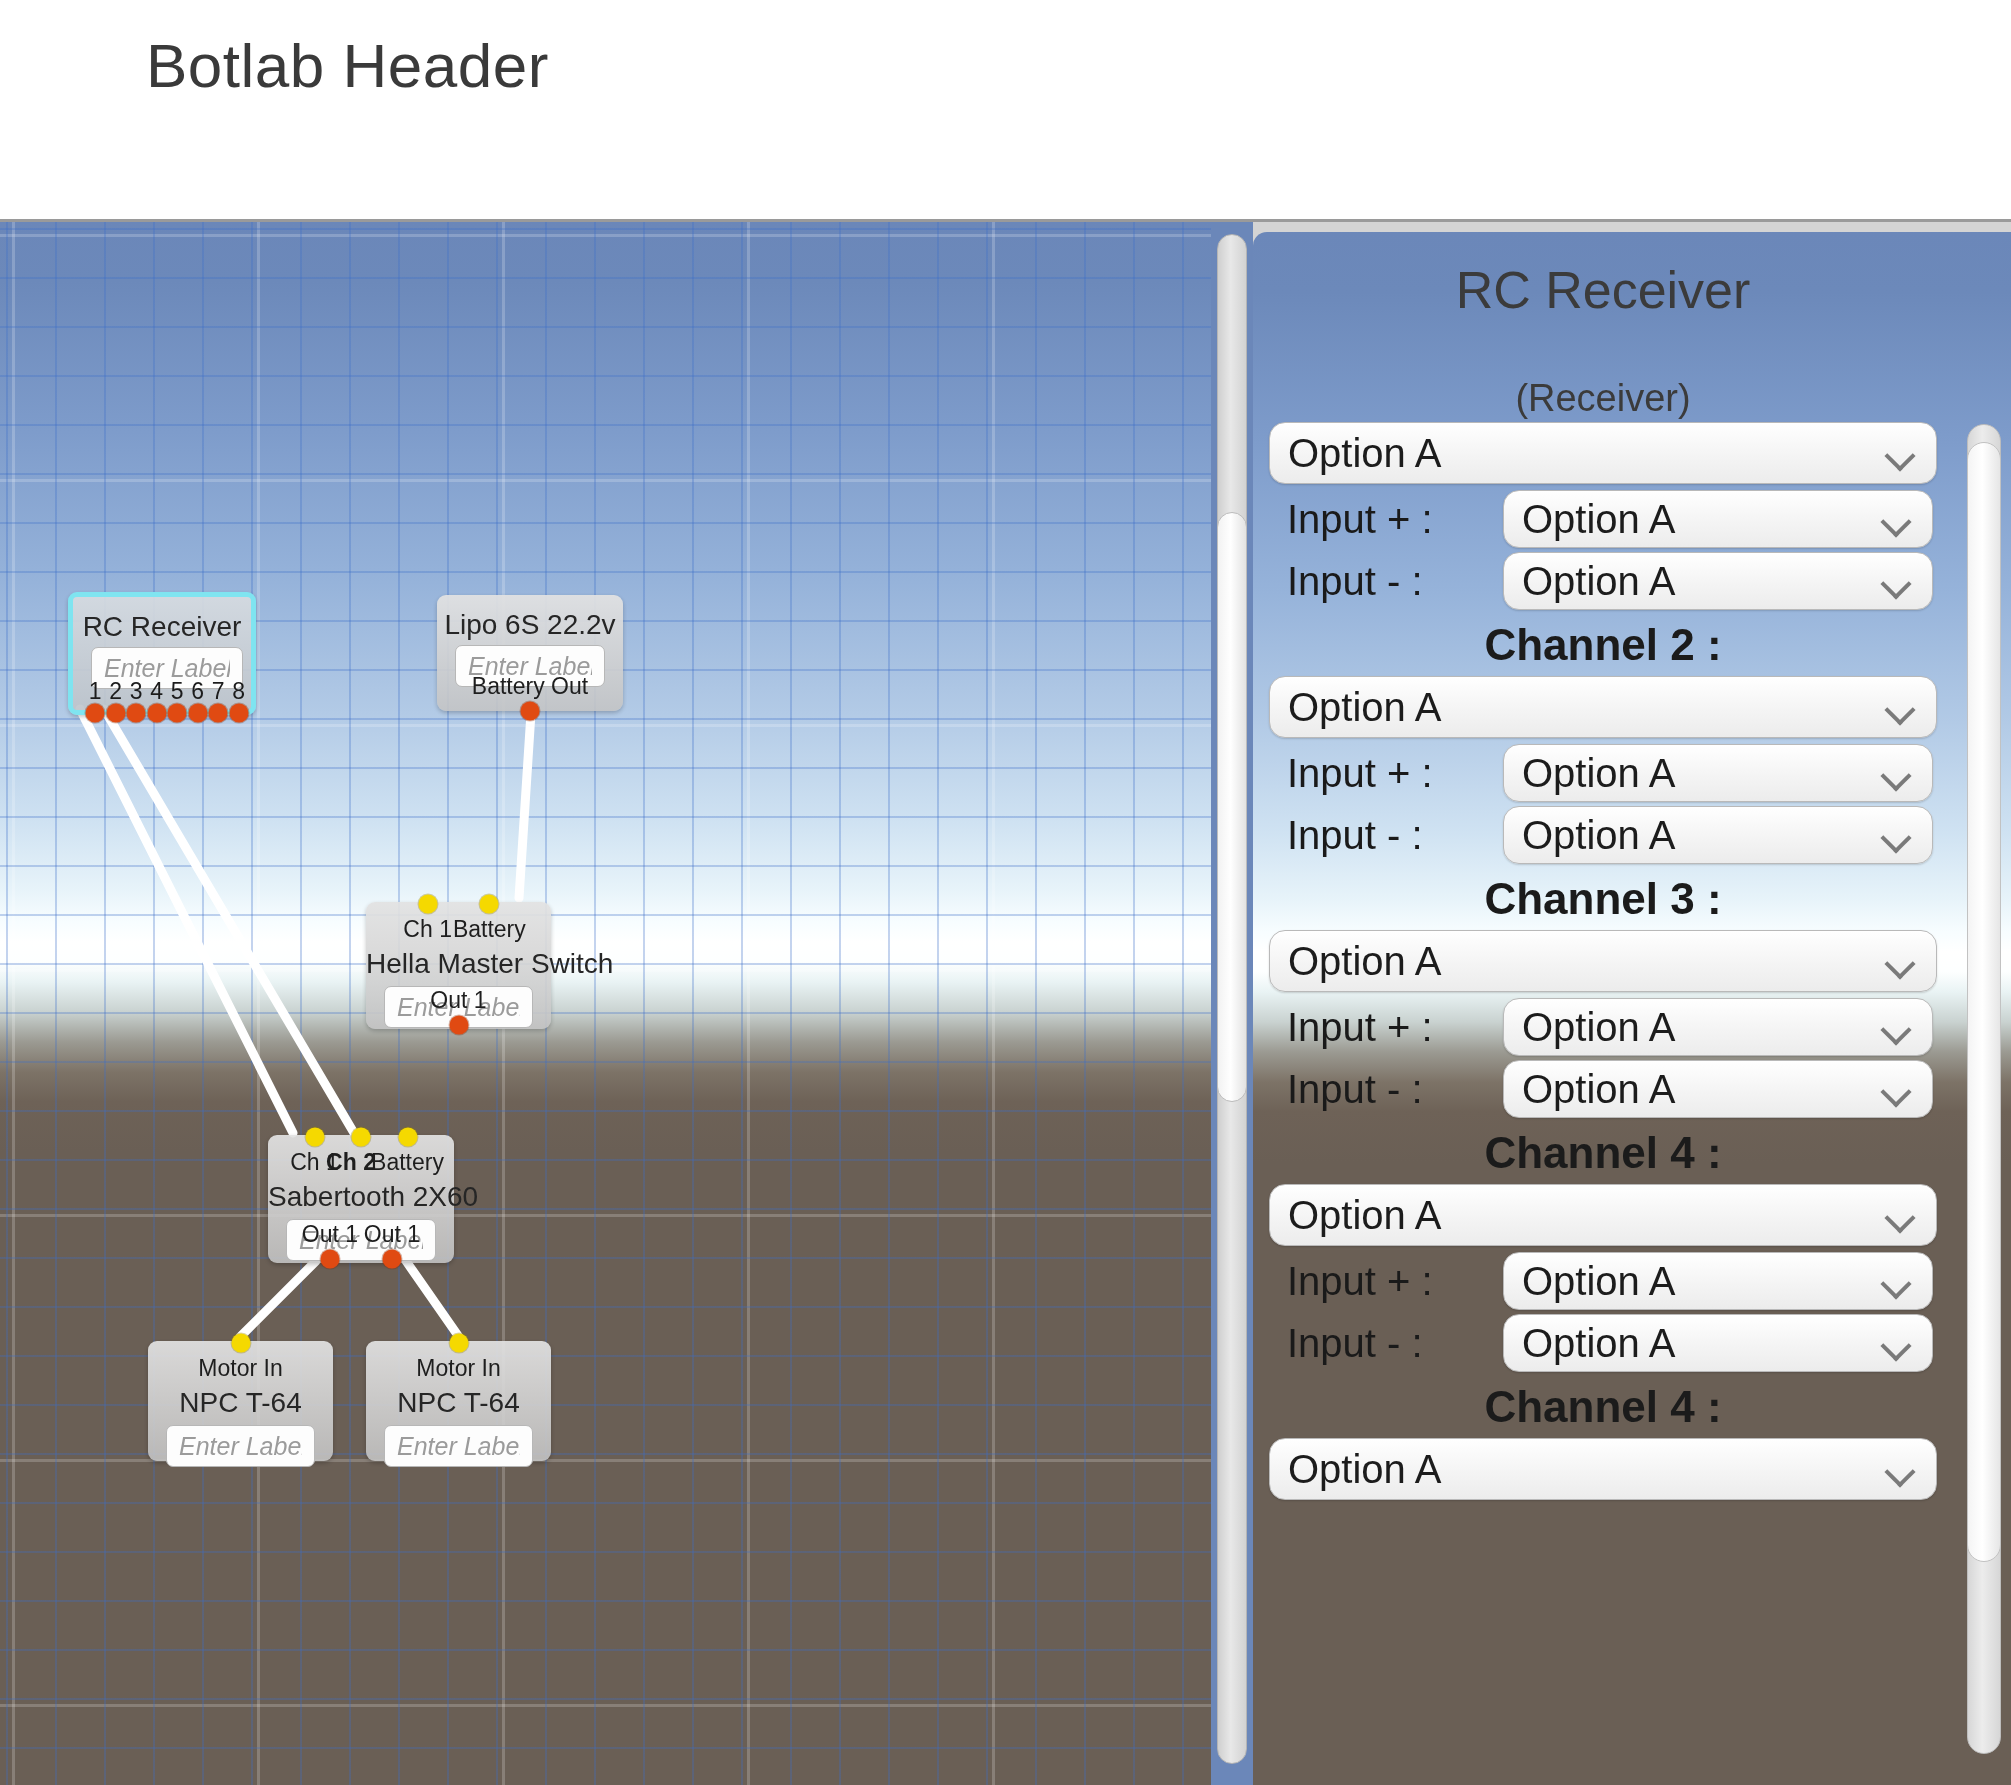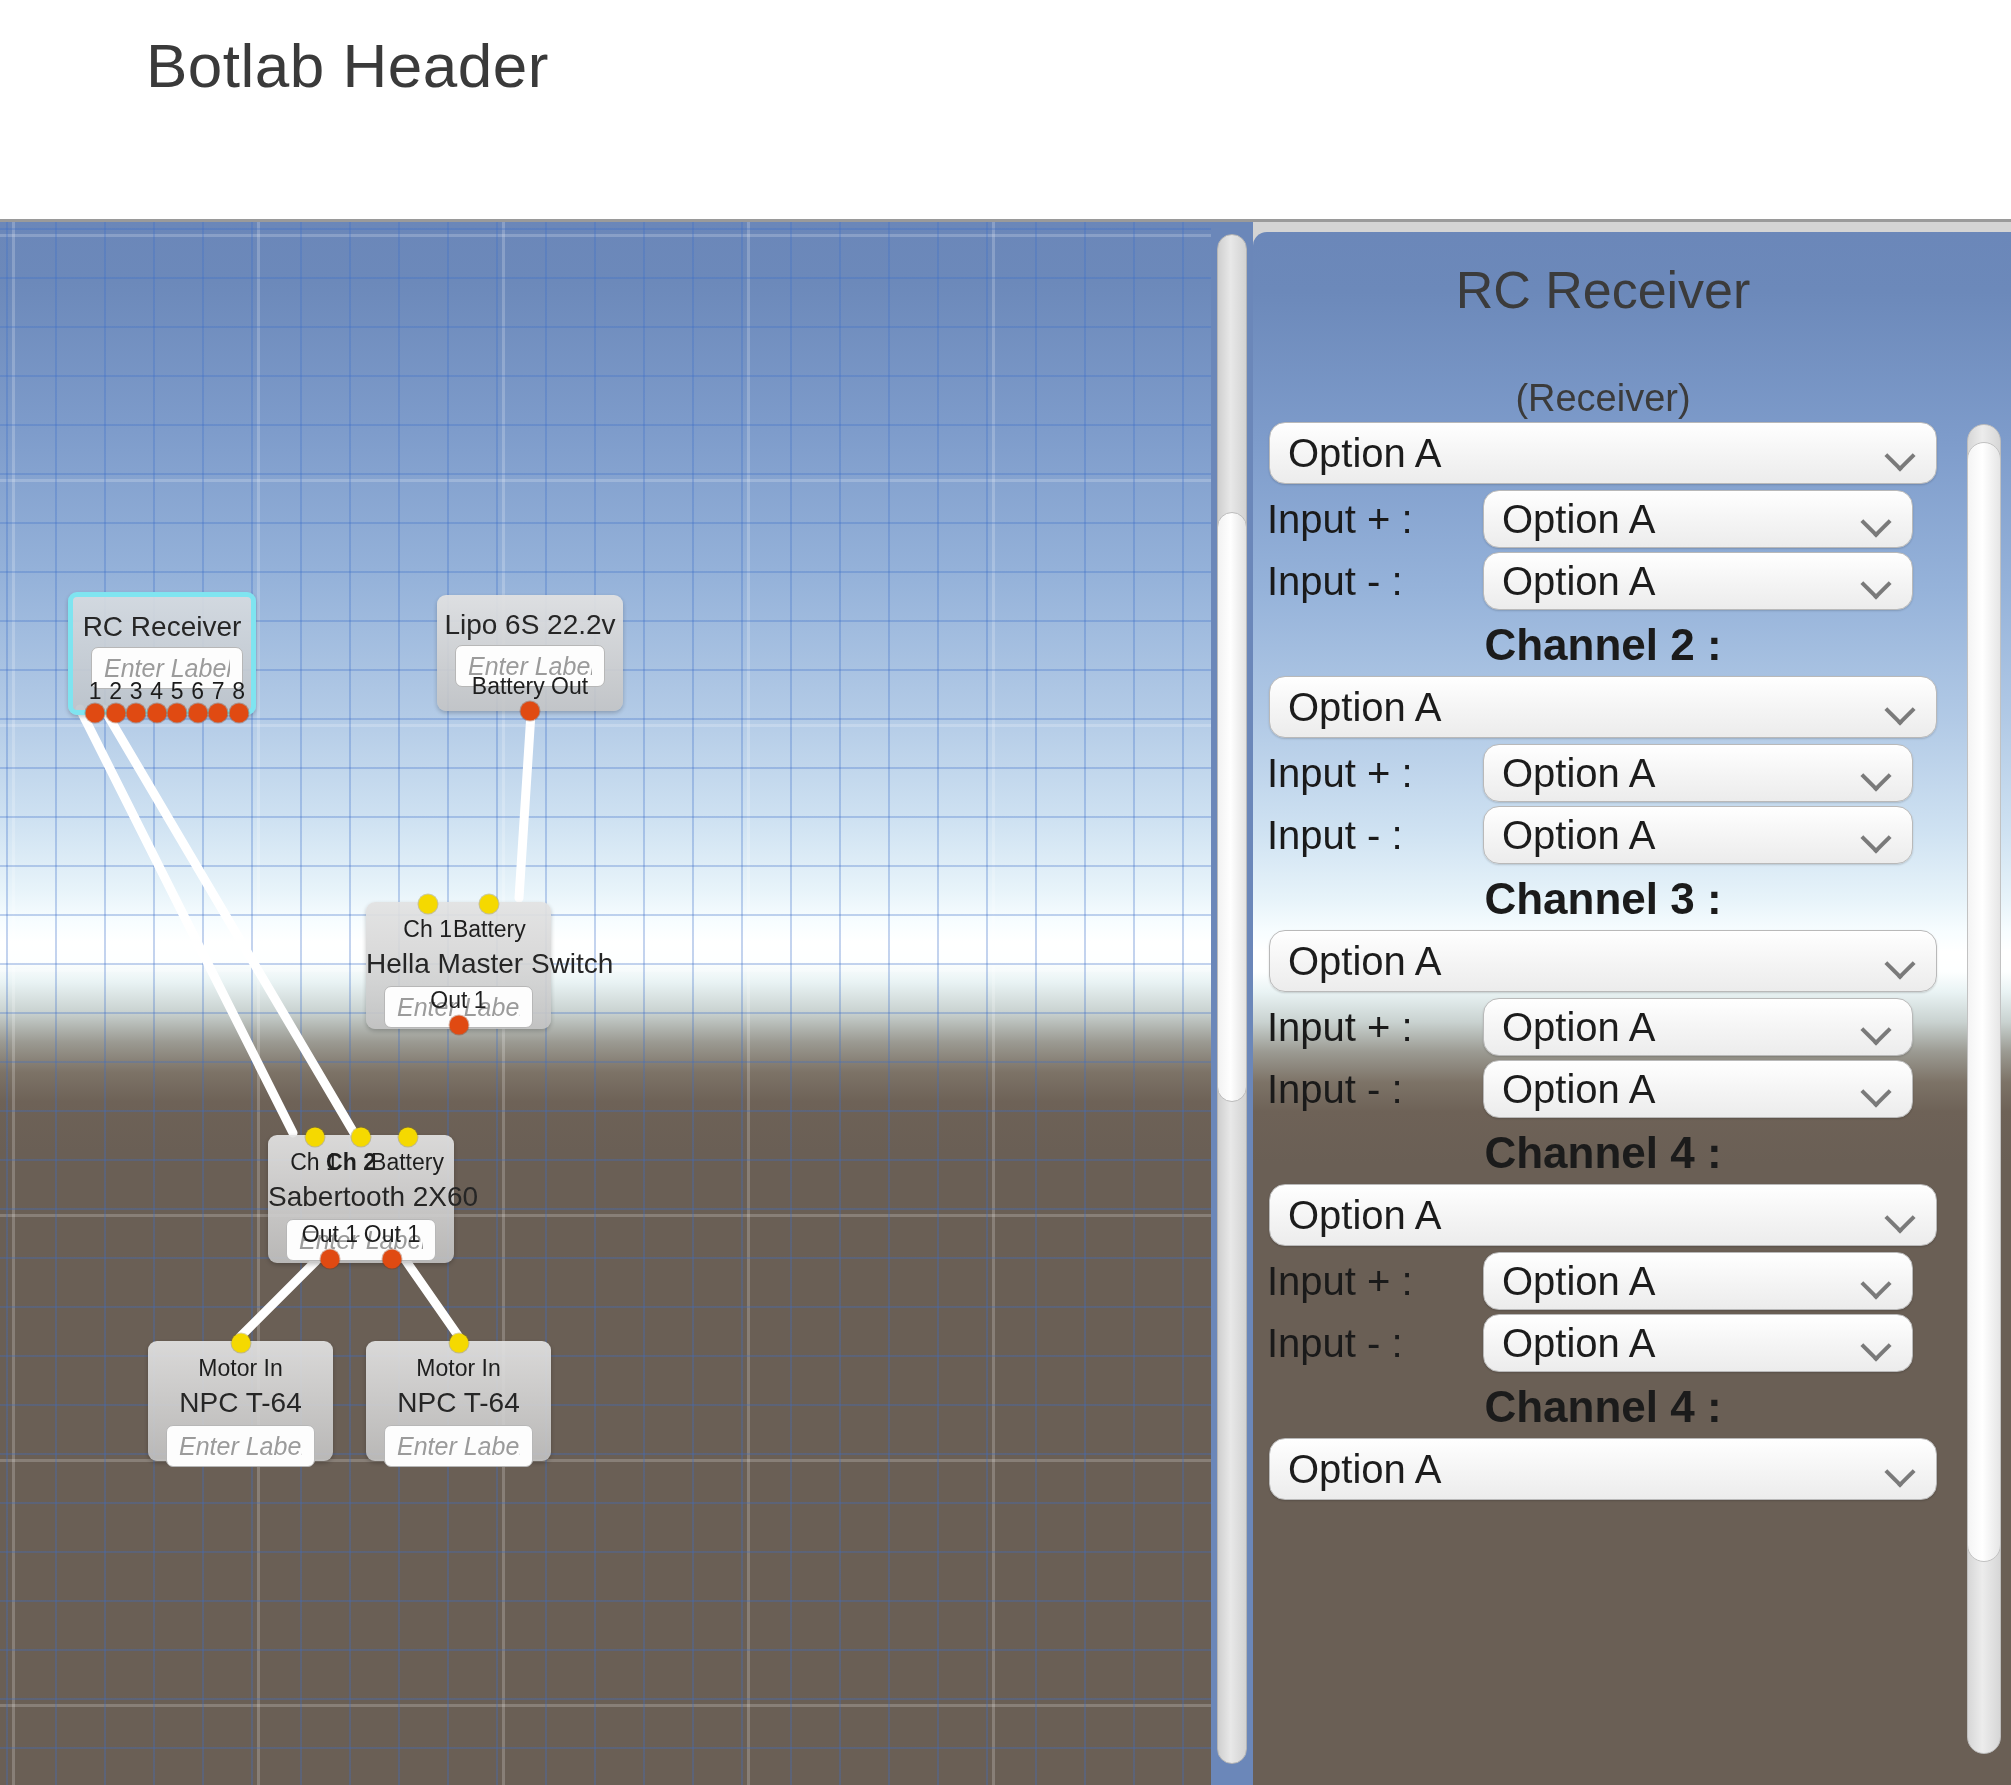"Input + :" .io-label { margin-left: none -> 20px }
